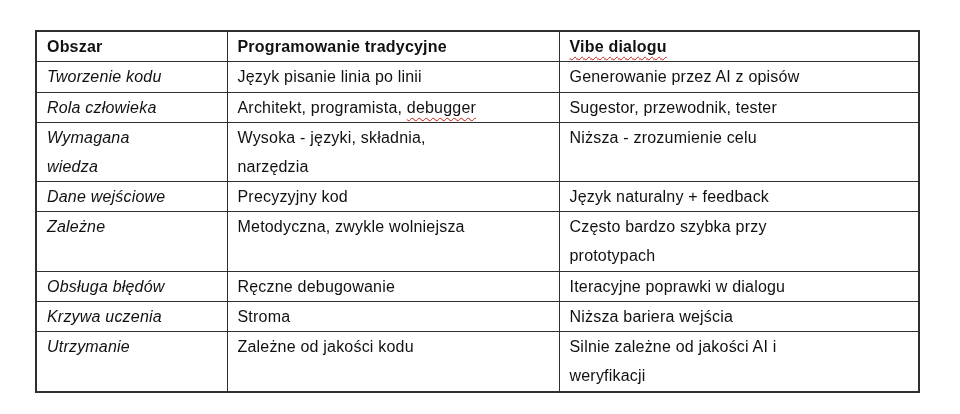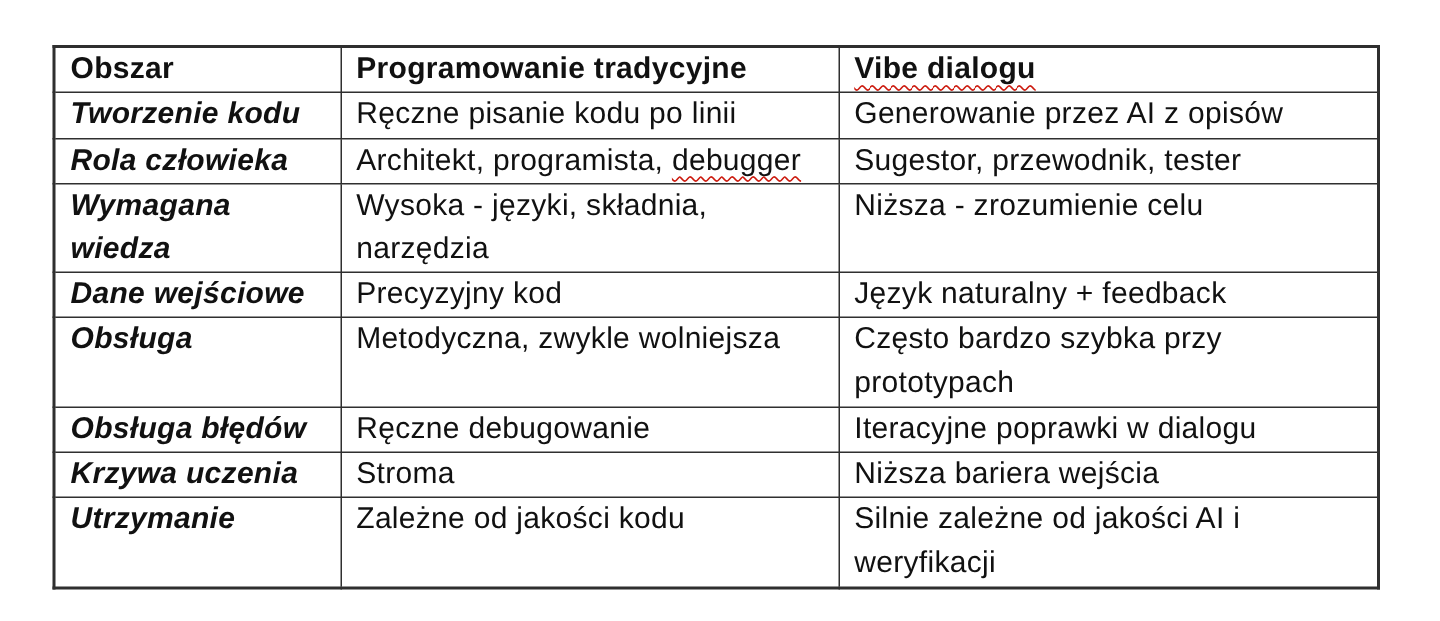"Obszar" table.compare th, table.compare td { font-size: 20px -> 16px }
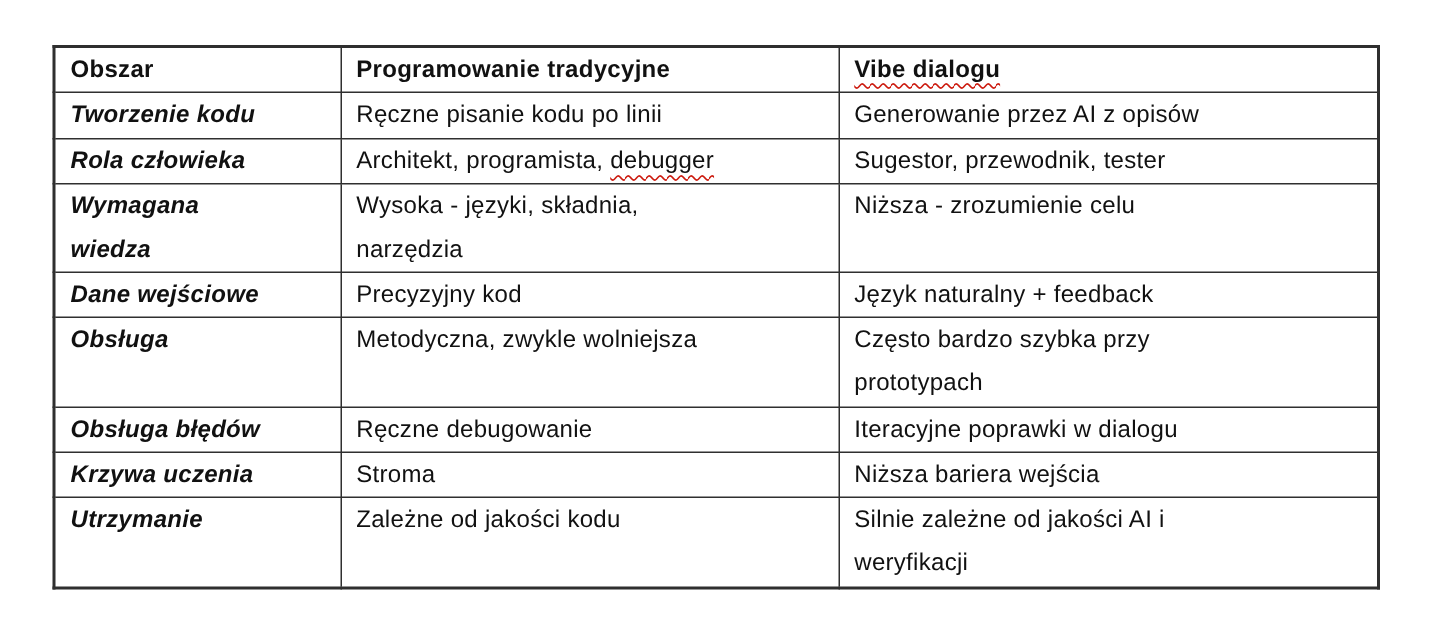"Tworzenie kodu" table.compare tbody td.col-area { font-weight: 700 -> 400 }
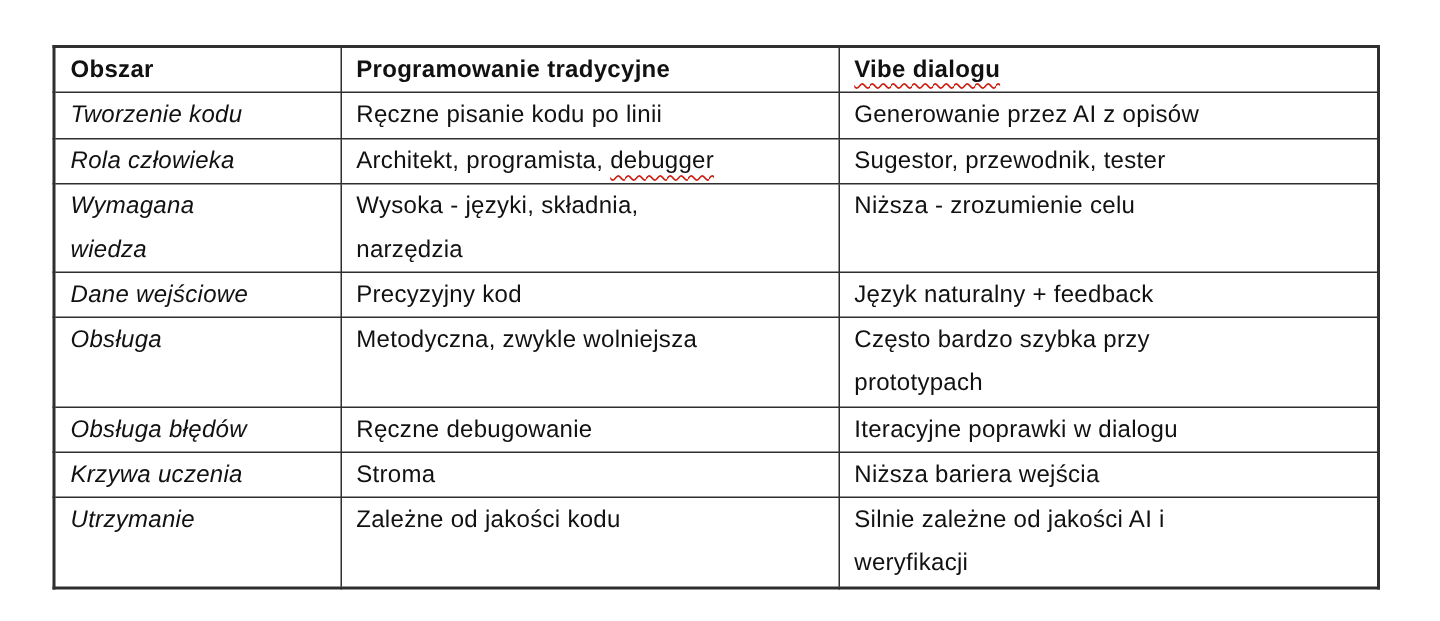"Ręczne pisanie kodu po linii" td.col-traditional { text: Ręczne pisanie kodu -> Język pisanie linia }
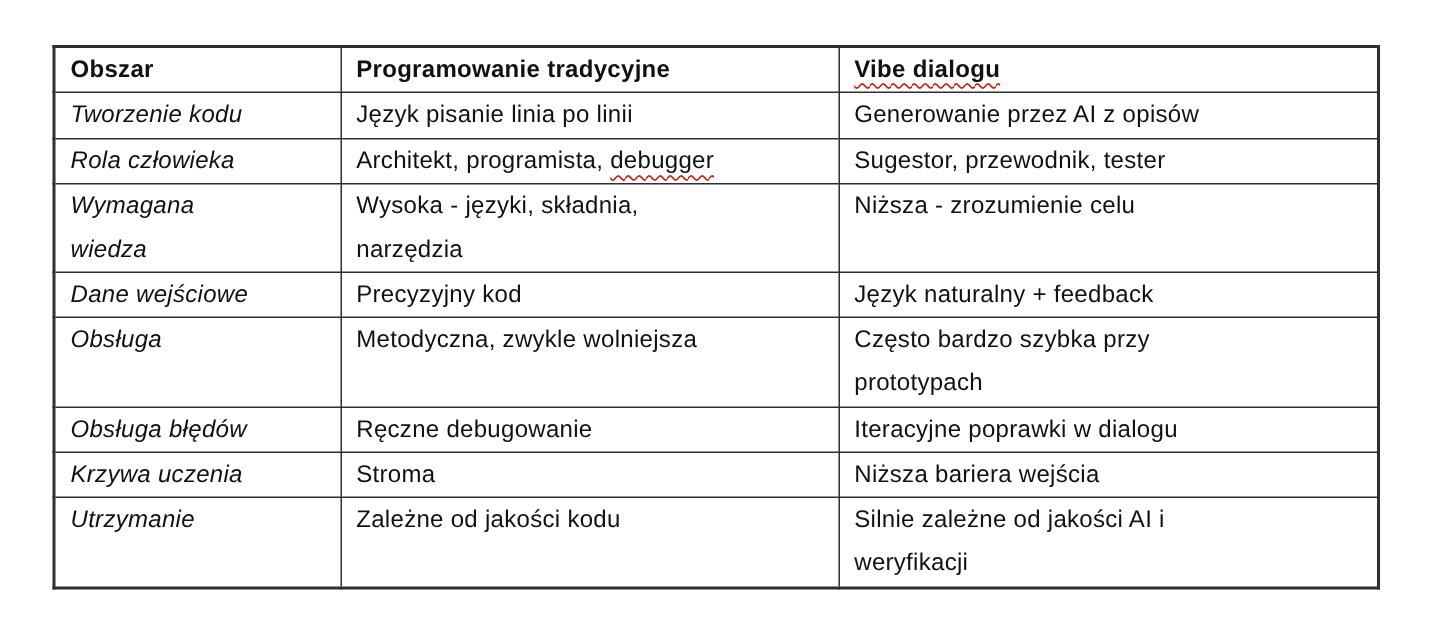"Obsługa" td.col-area { text: Obsługa -> Zależne }
